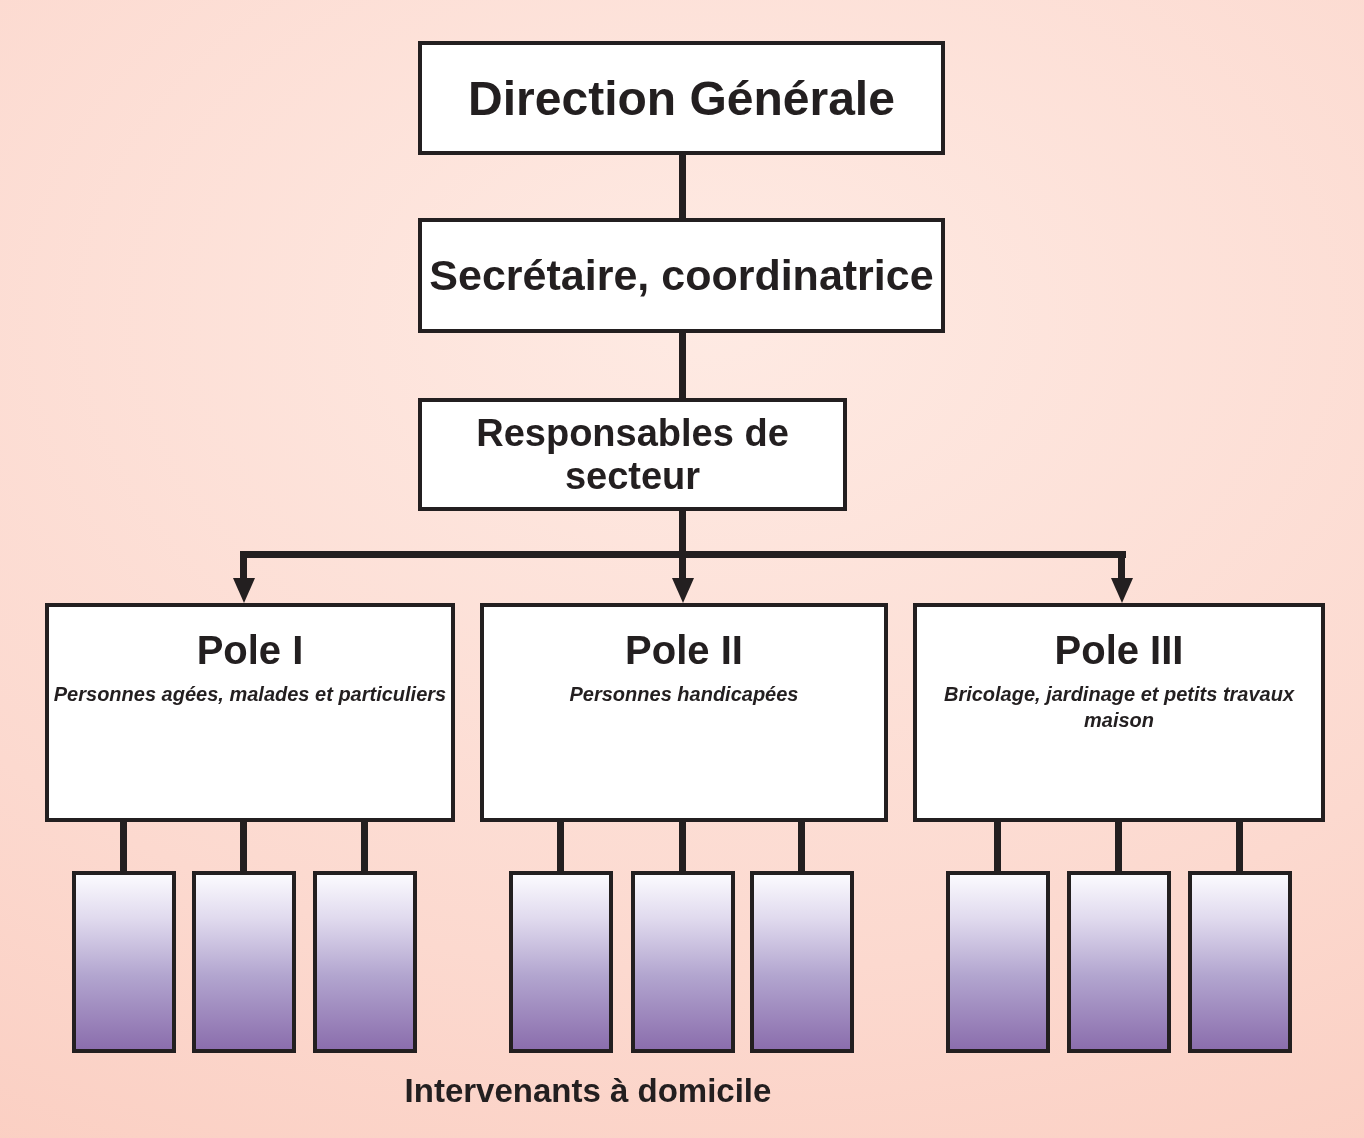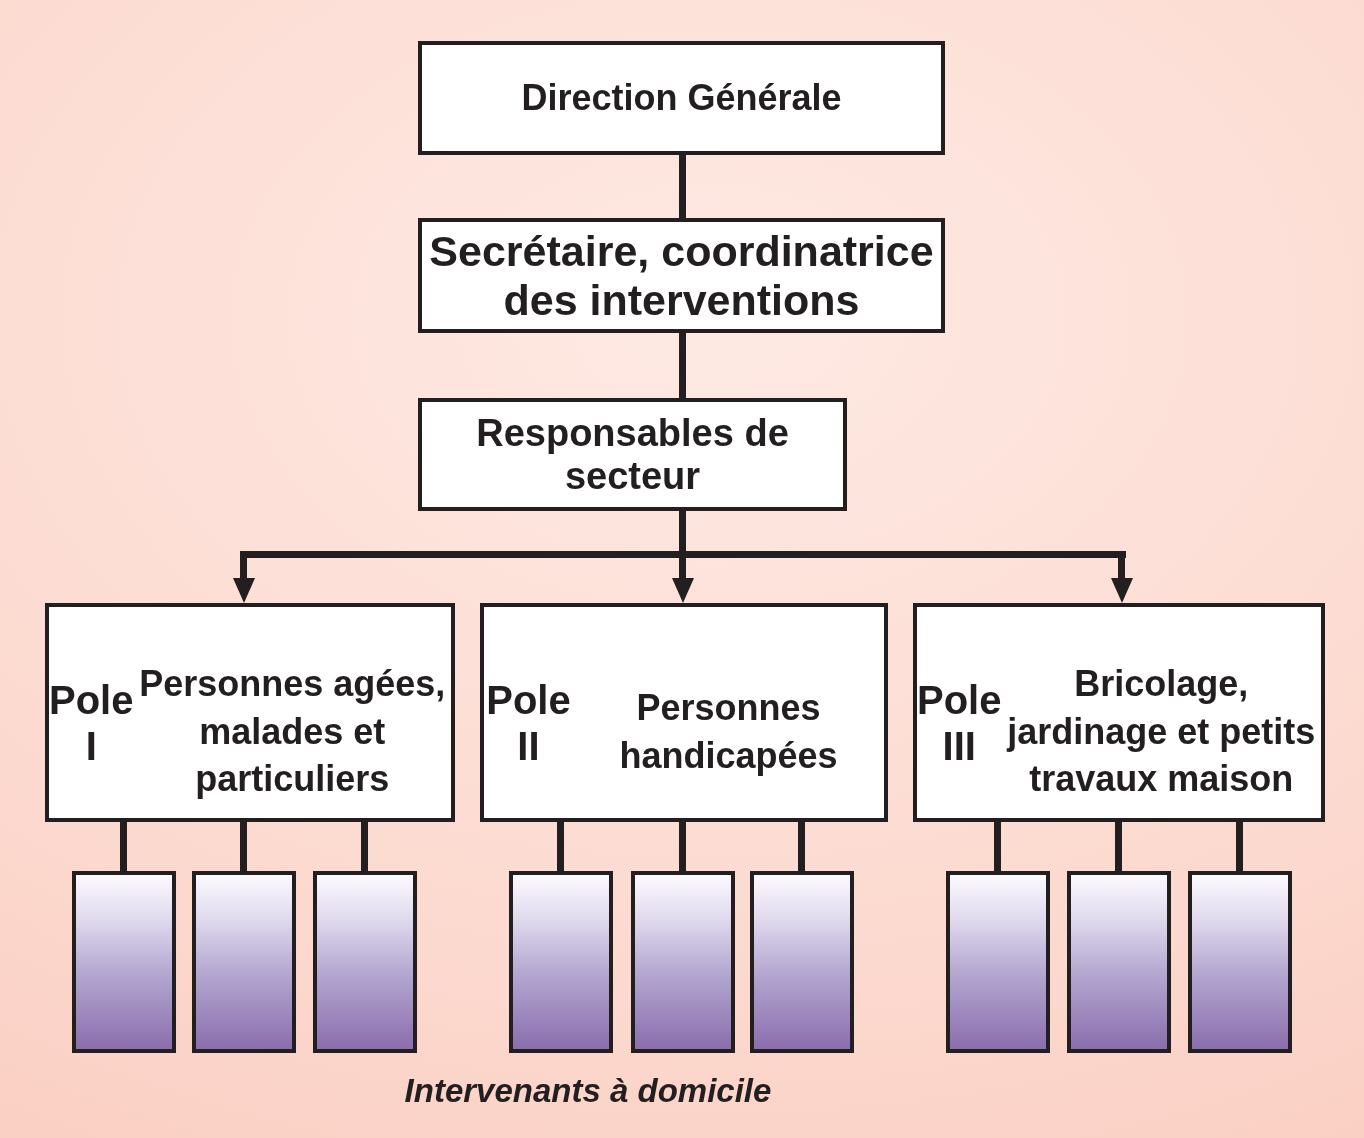"Direction Générale" .node-direction { font-size: 36px -> 48px }
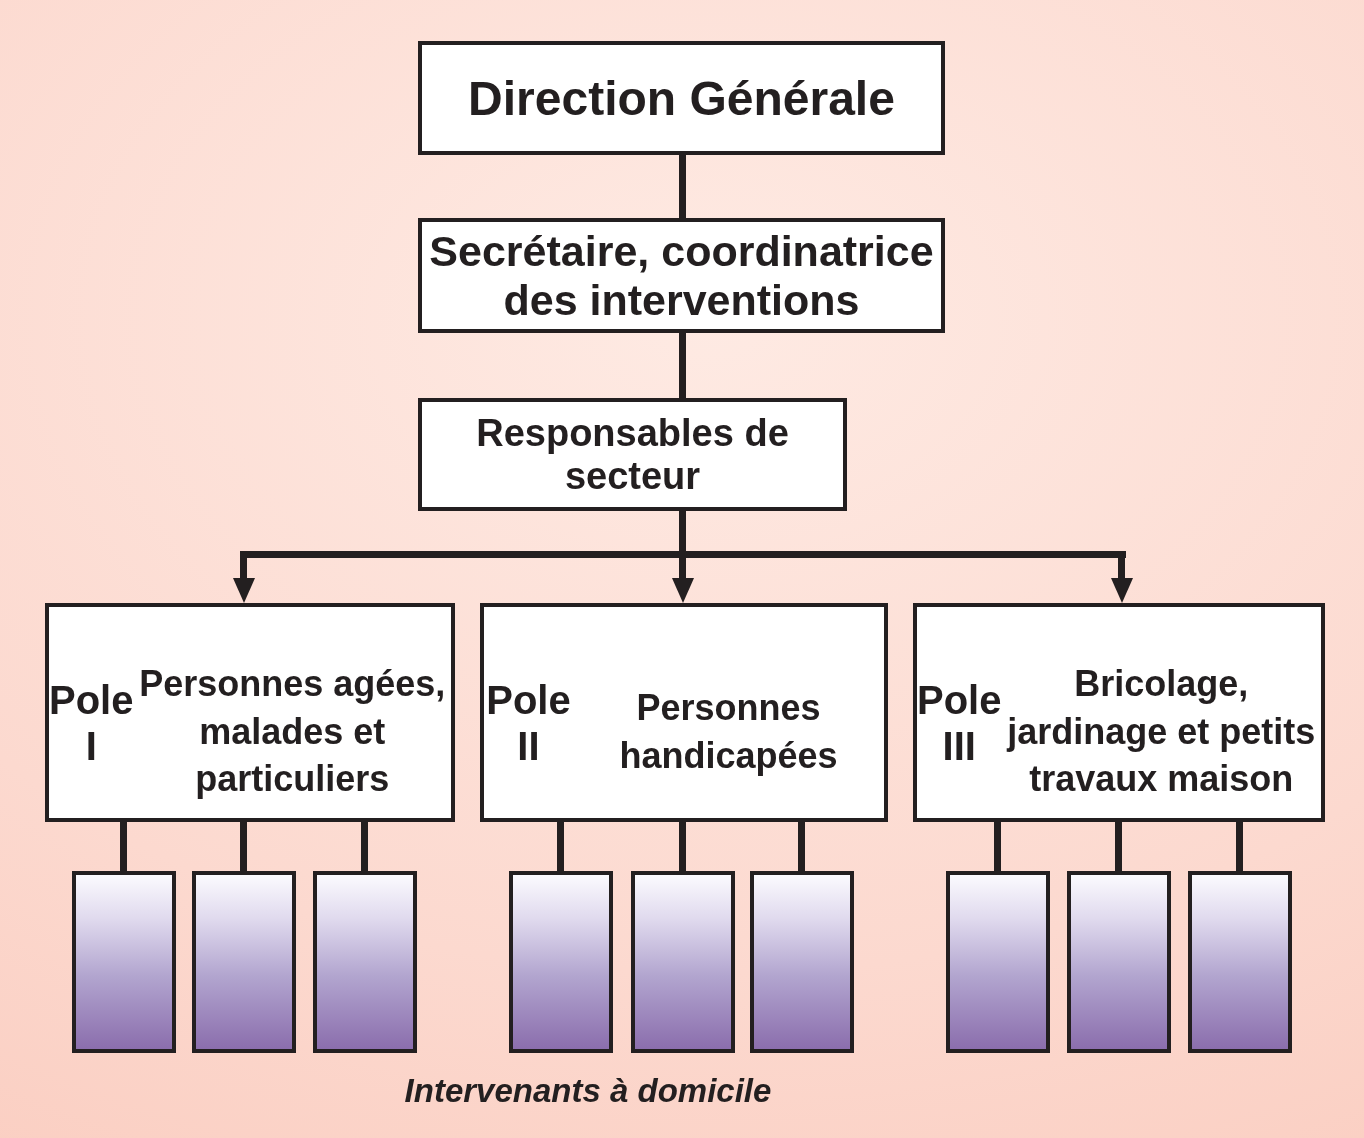"des interventions" span.line { html: <span>des interventions</span> -> none }
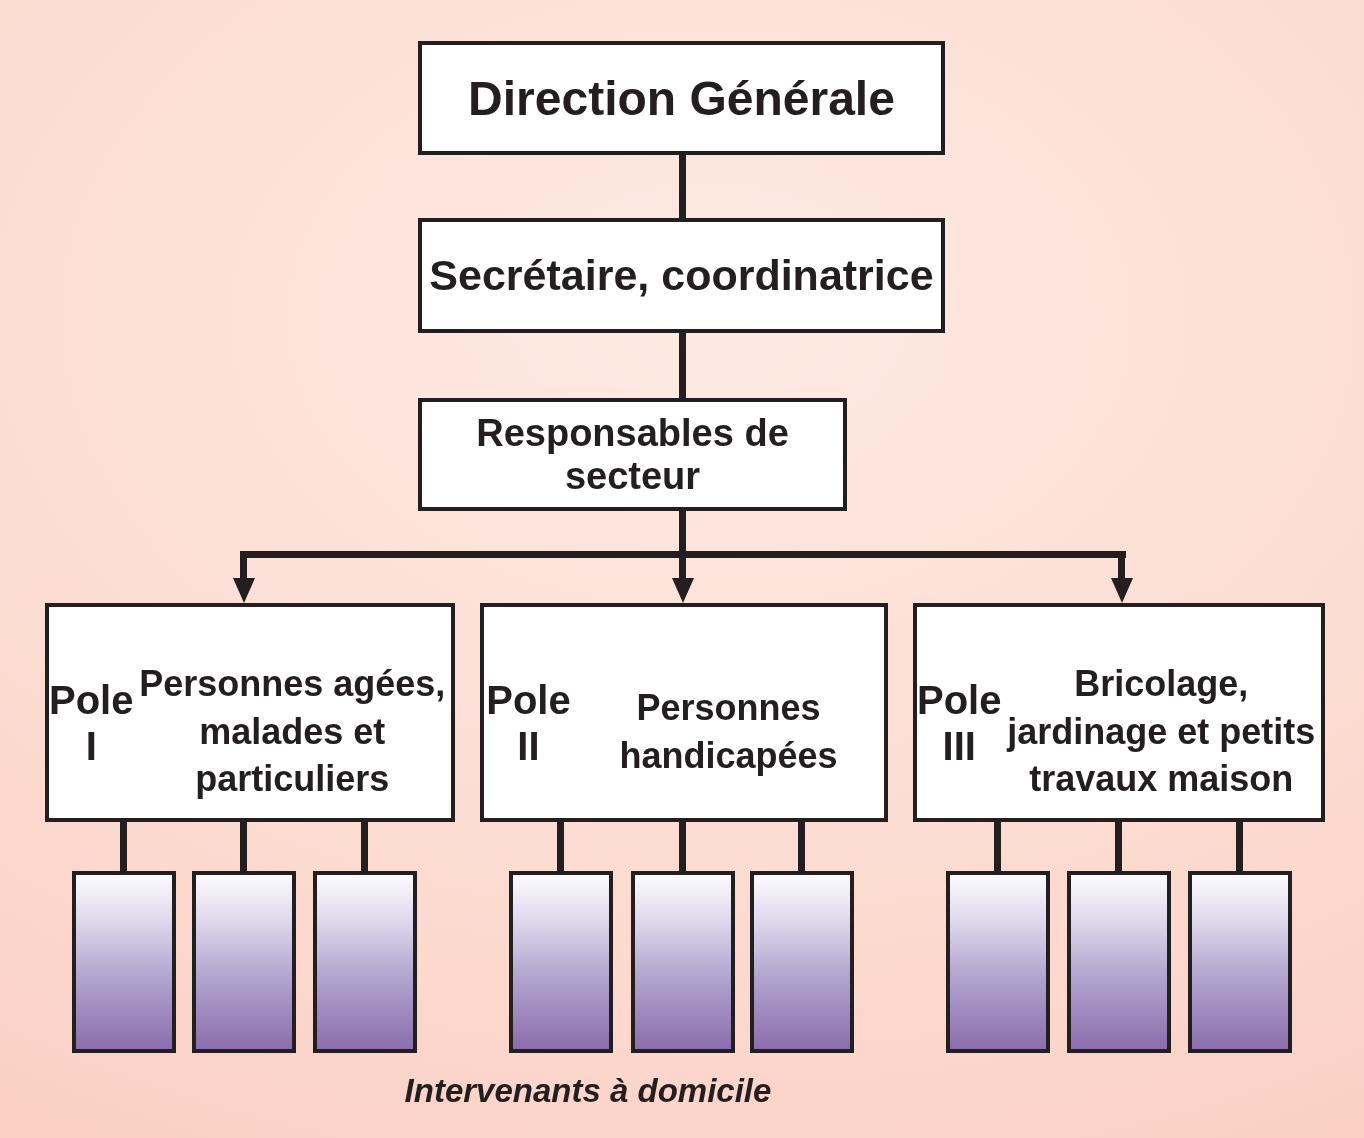"Pole I" .pole { flex-direction: none -> column }
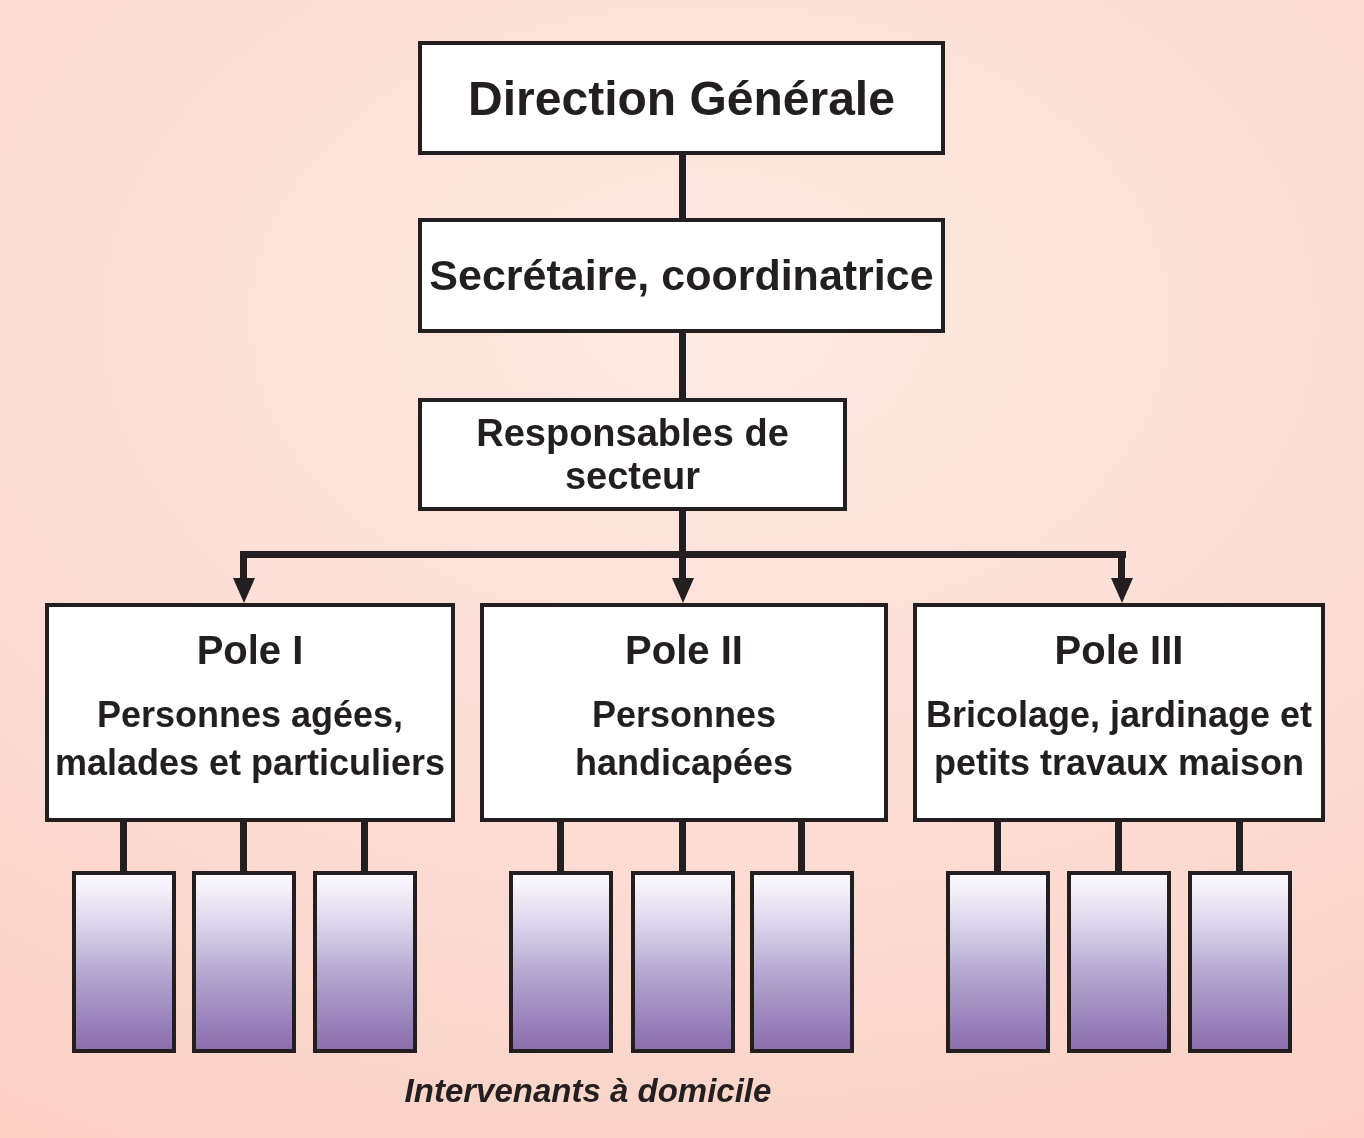"Personnes agées, malades et particuliers" .pole-subtitle { font-size: 36px -> 20px; font-style: none -> italic; margin-top: 18px -> 8px }
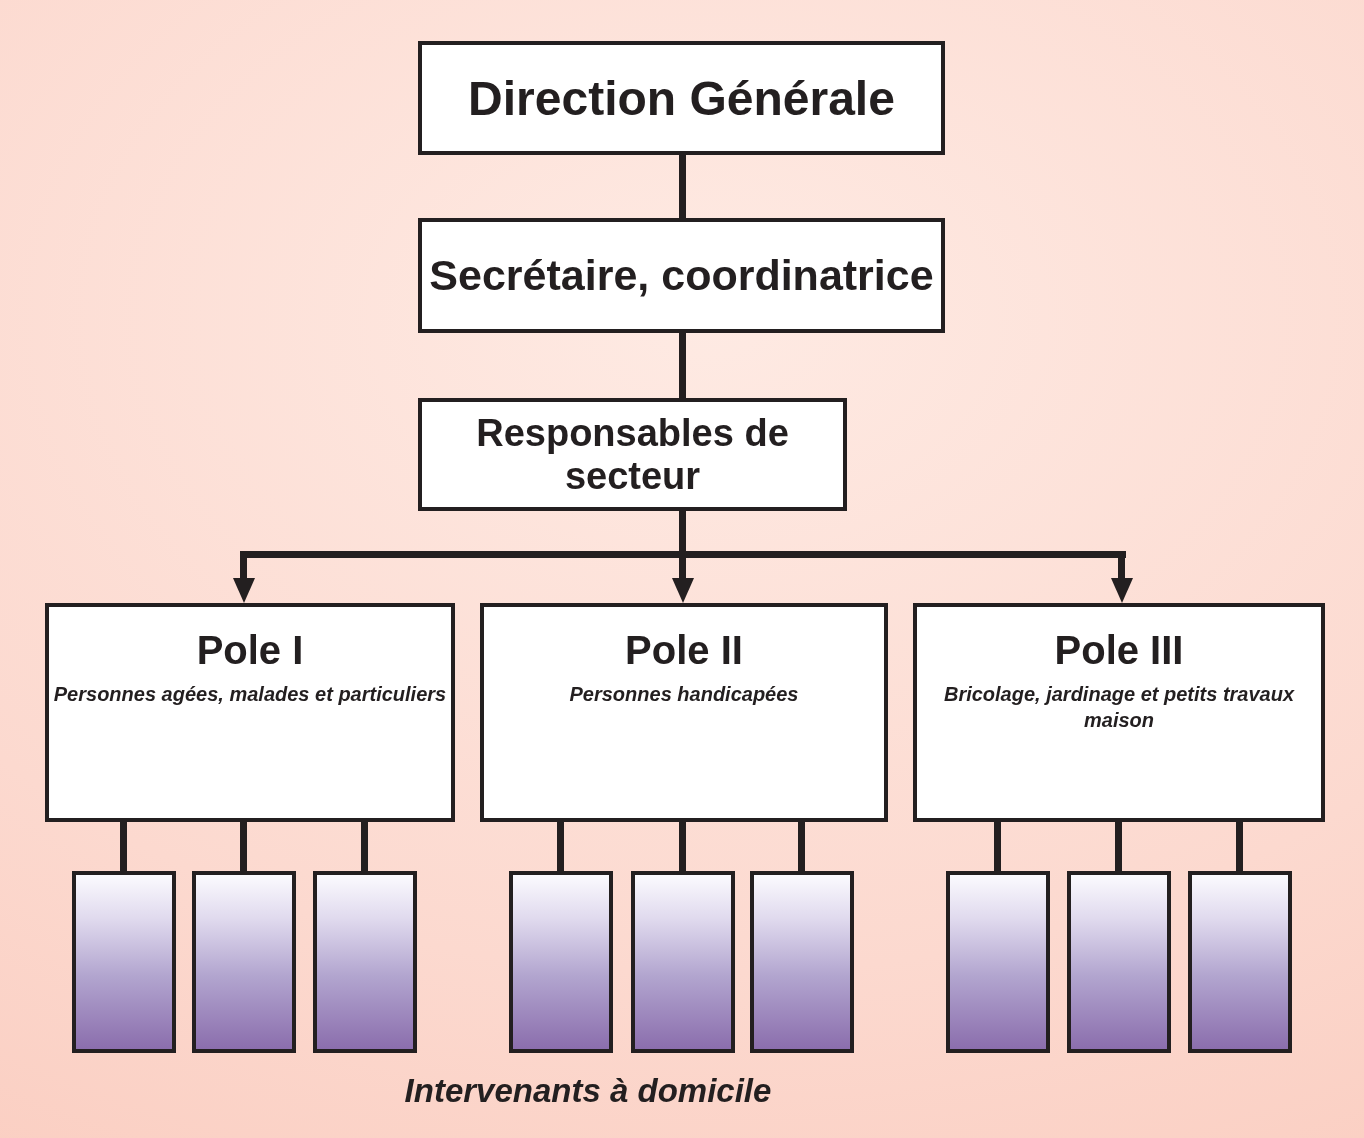"Intervenants à domicile" .caption { font-style: italic -> none }
